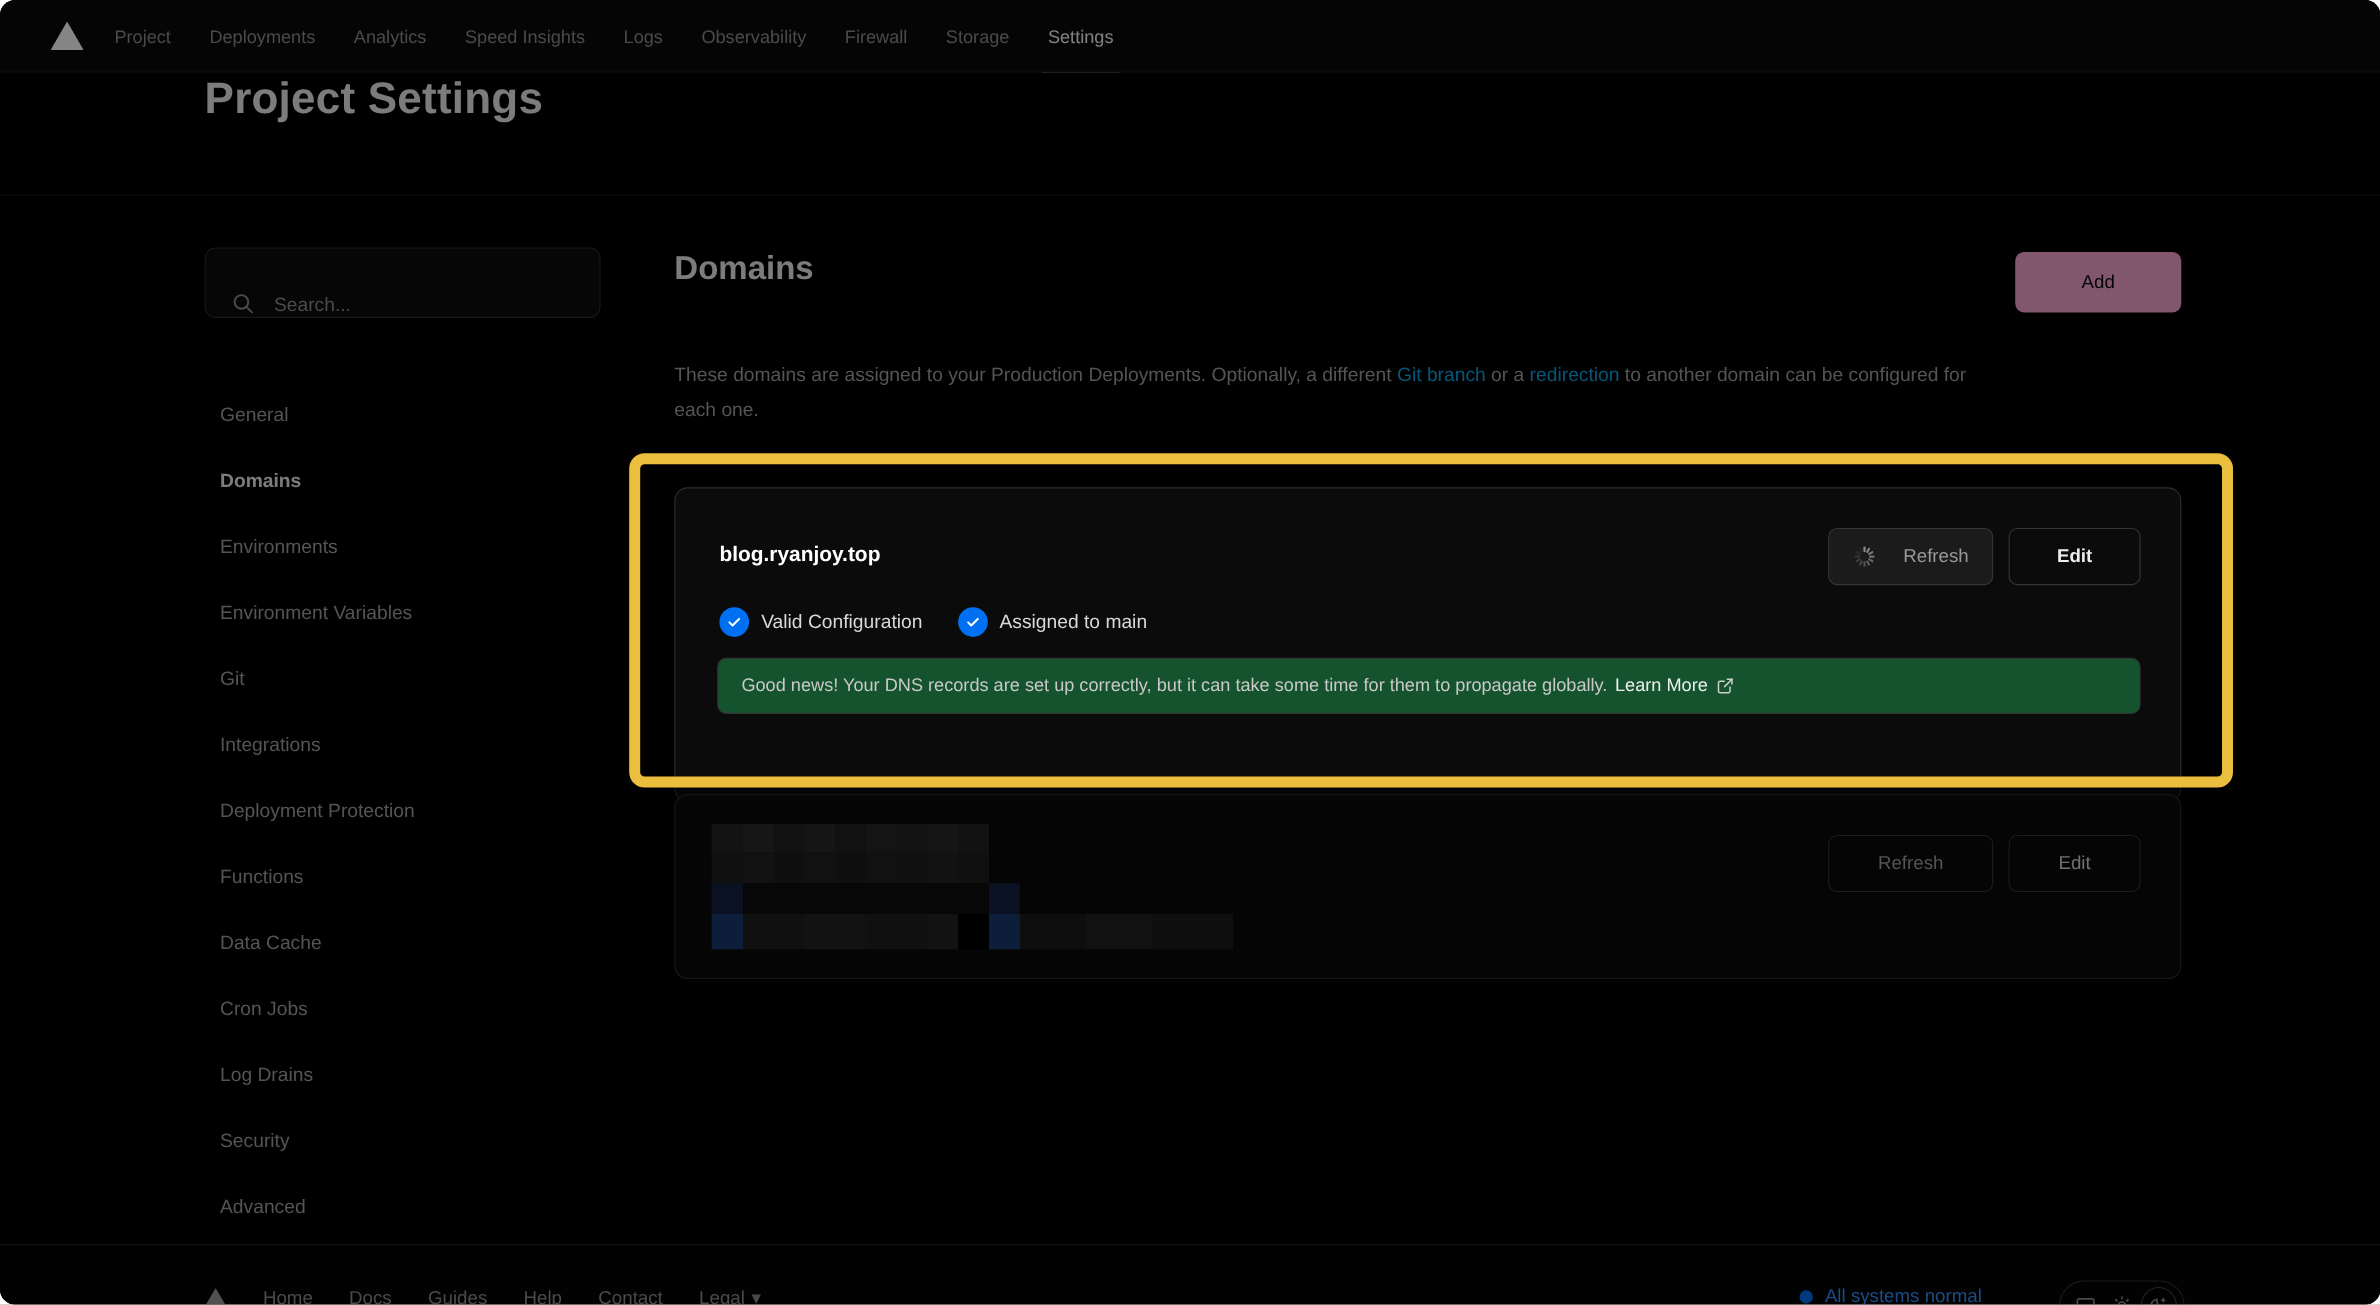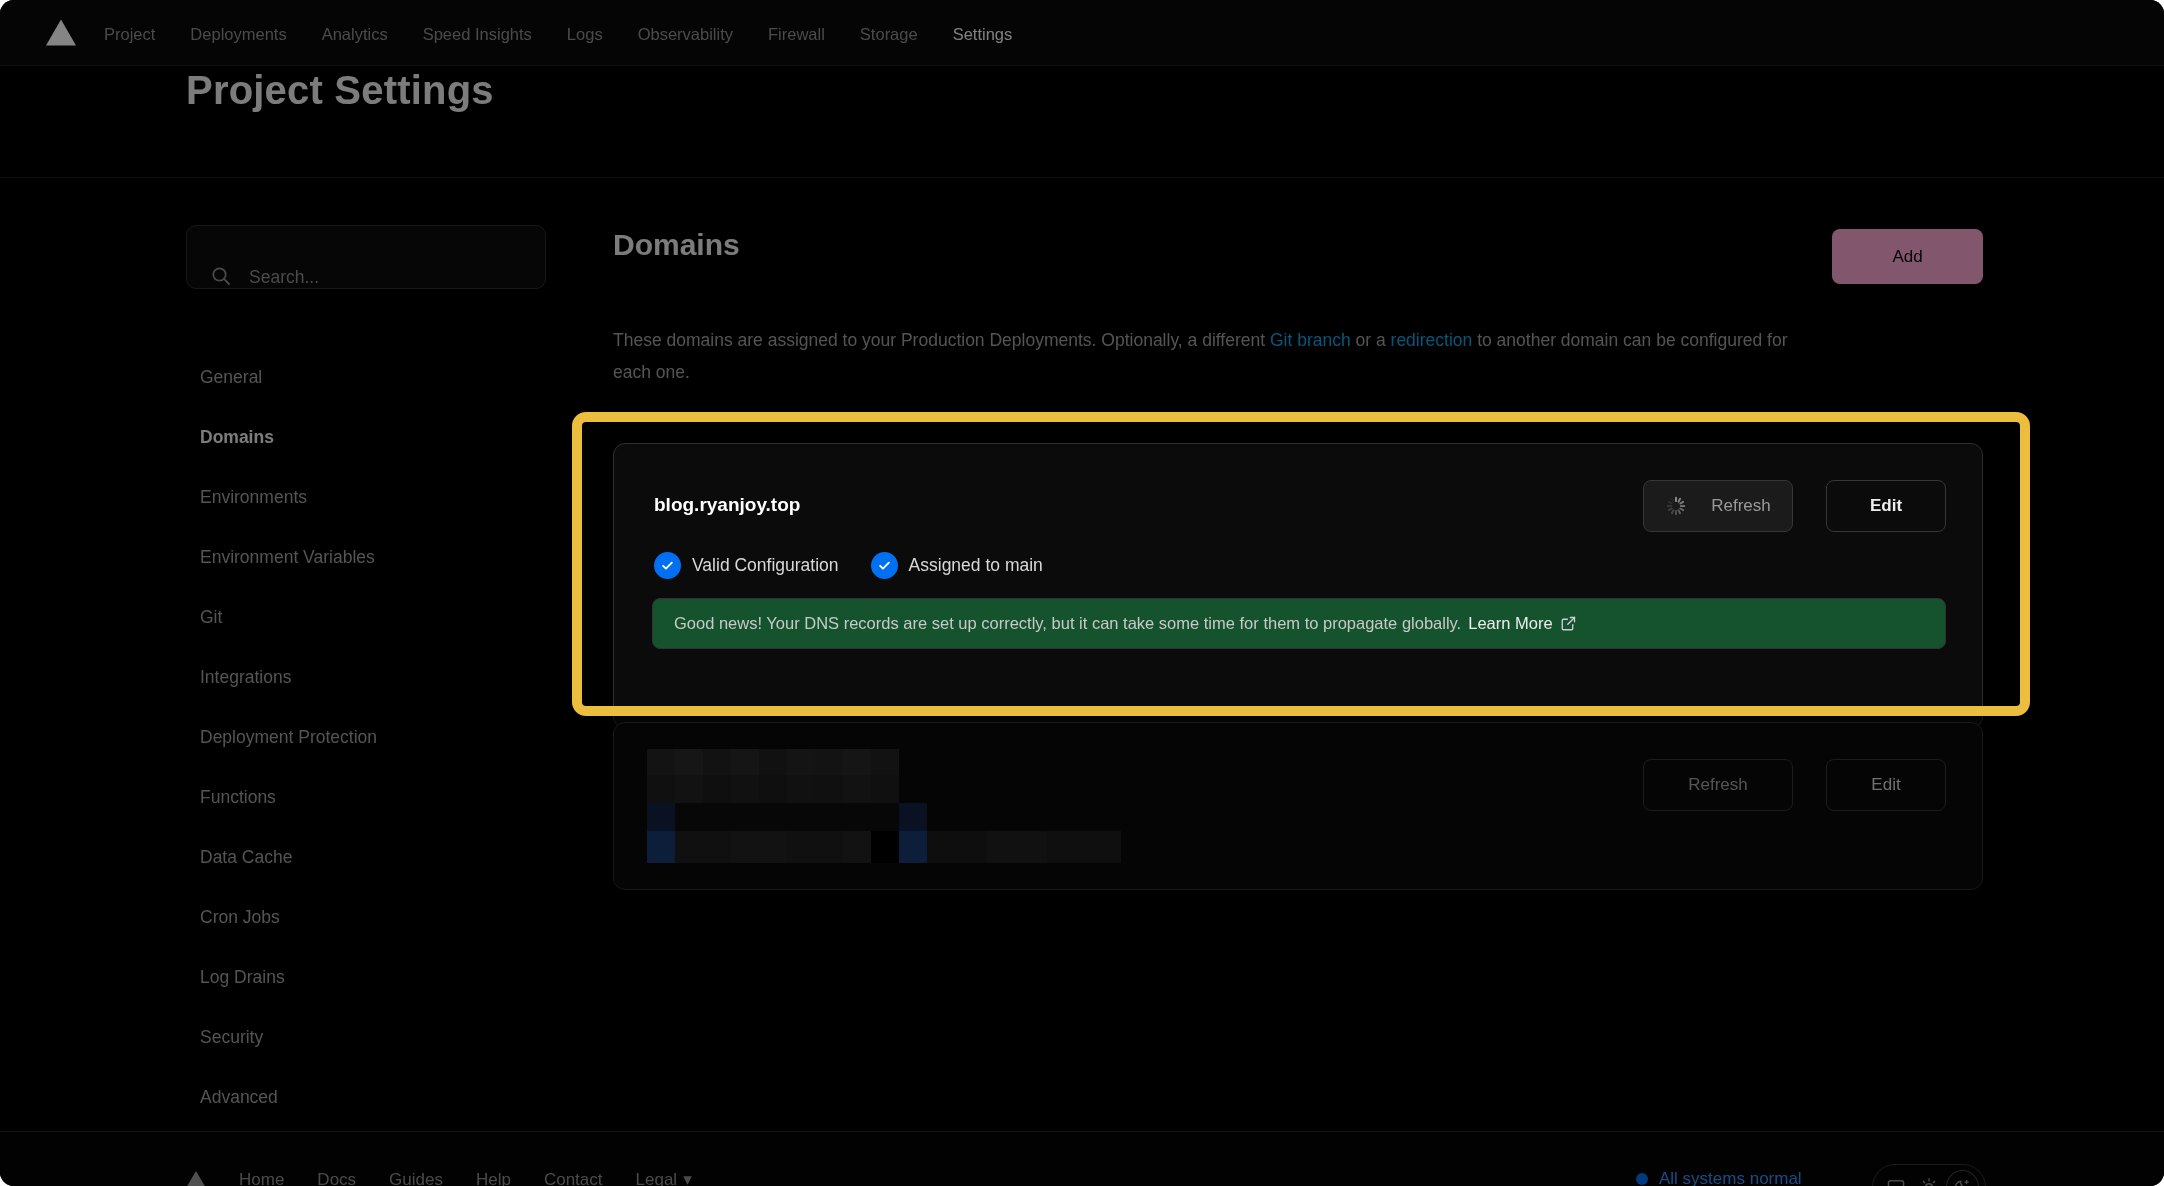"Refresh" .btn { margin-left: 19px -> none }
